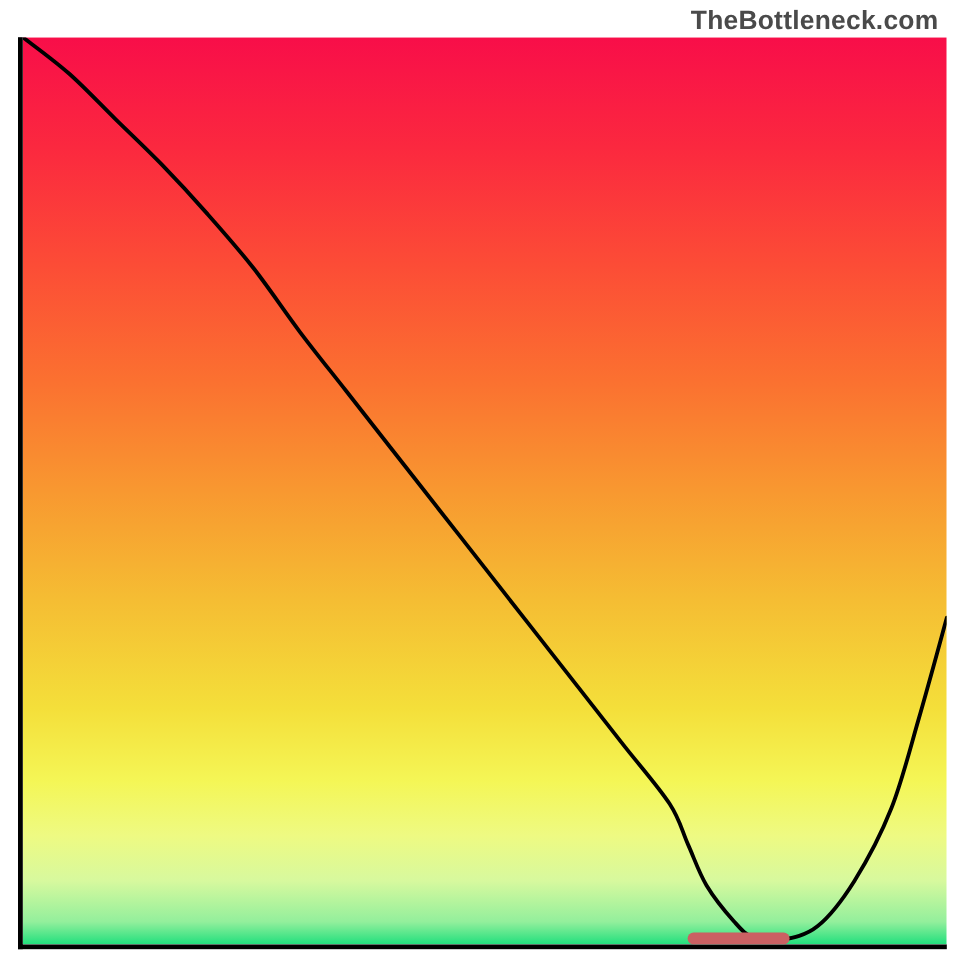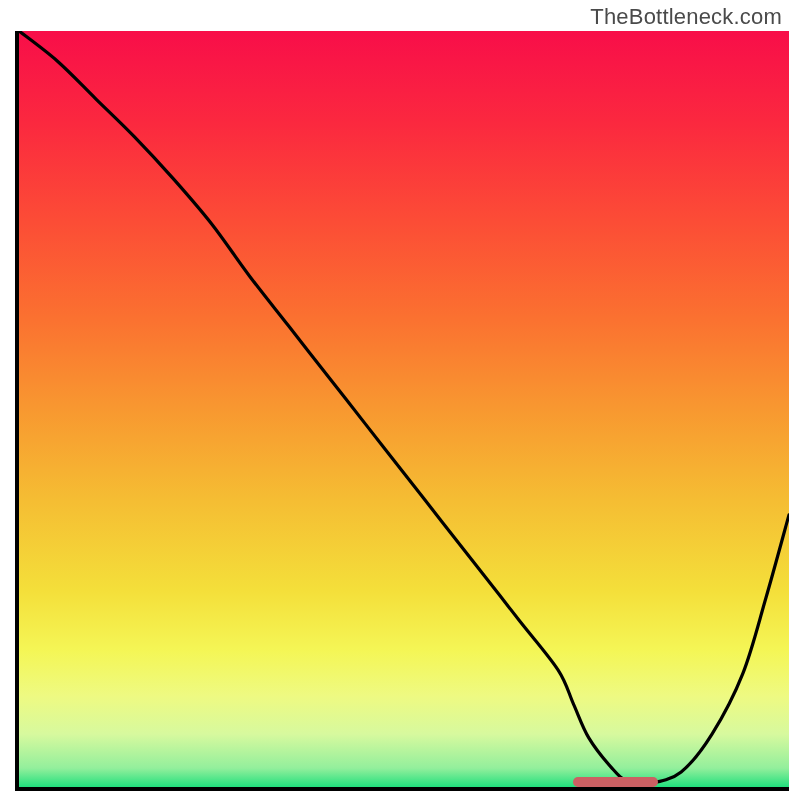"TheBottleneck.com" .watermark { font-weight: 400 -> 700 }
